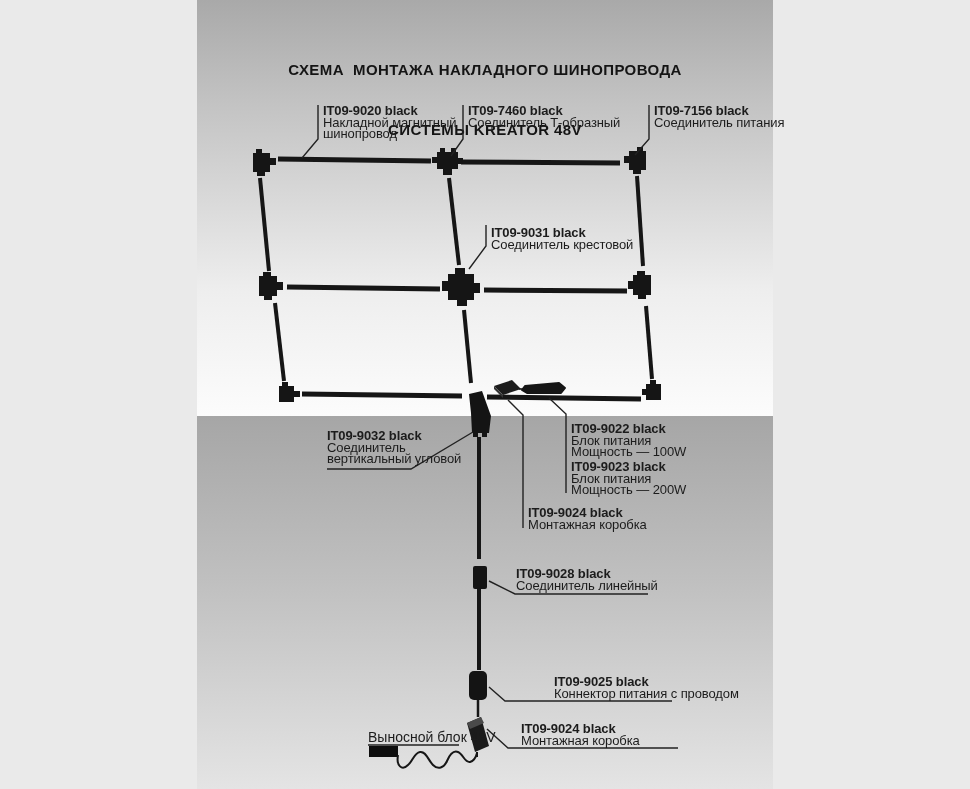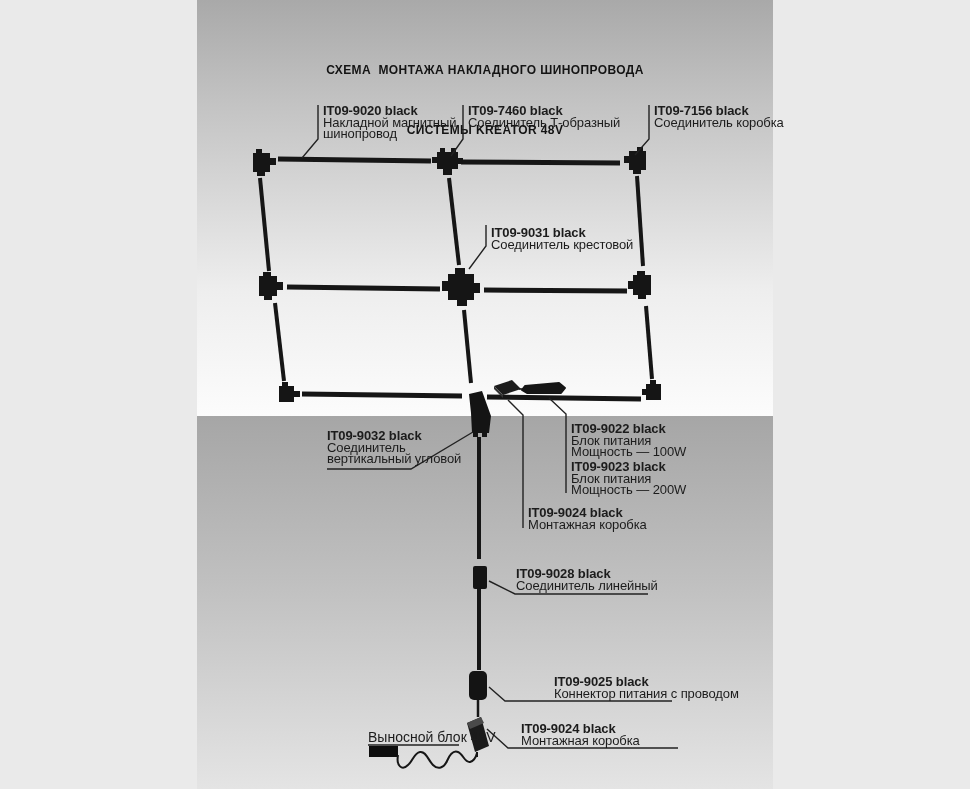"СХЕМА МОНТАЖА НАКЛАДНОГО ШИНОПРОВОДА" .title { font-size: 12px -> 15px }
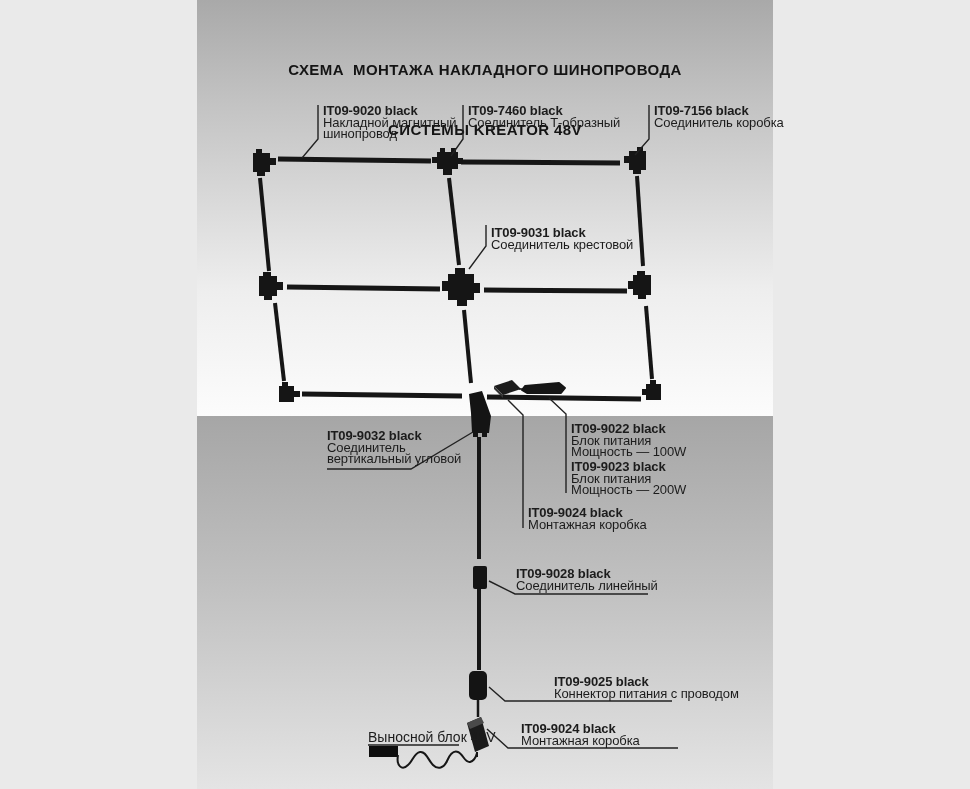"Соединитель коробка" div.desc { text: коробка -> питания }
